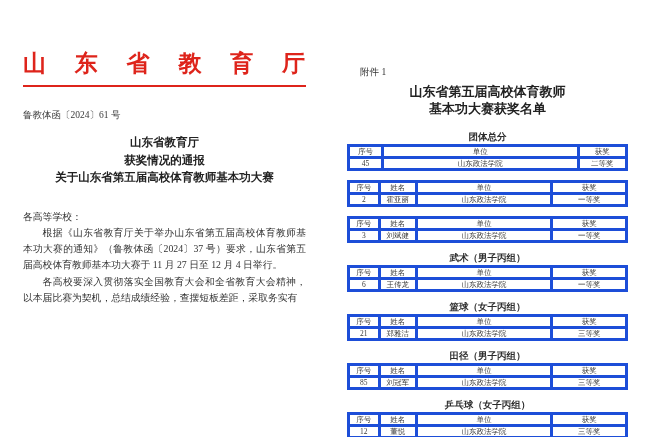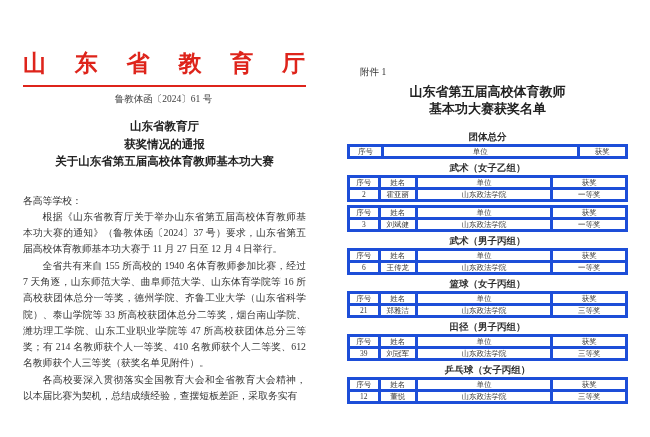"鲁教体函〔2024〕61 号" .doc-number { margin-top: 6px -> 22px; text-align: center -> left }
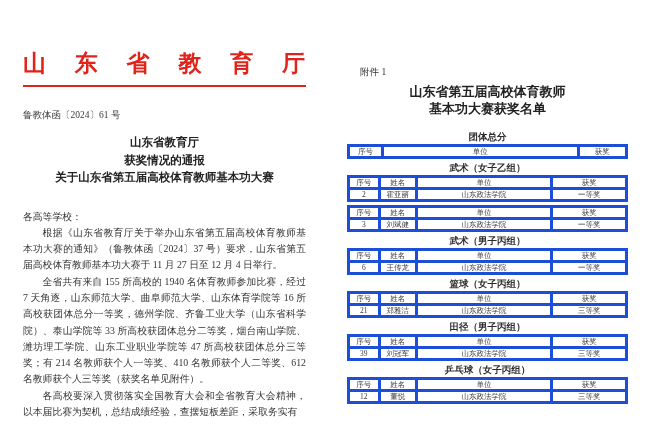"团体总分" .section { margin-bottom: 3px -> 9px }
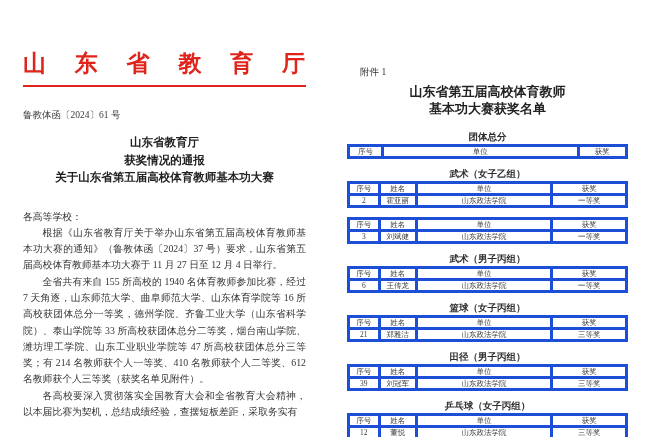"45" tr { html: none -> <tr> <td>45</td> <td>山东政法学院</td> <td>二等奖</td> </tr> }
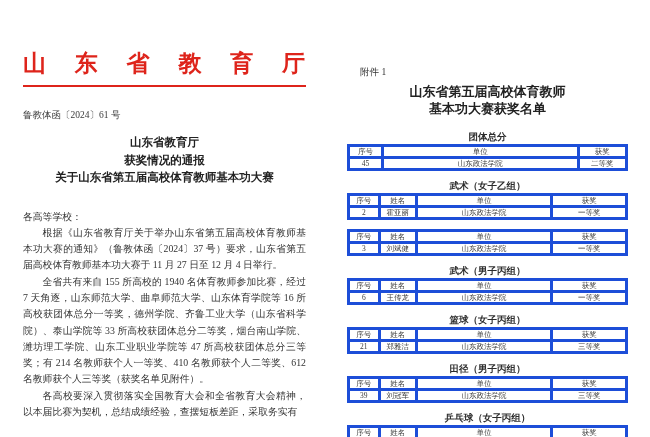"武术（女子乙组）" div.sec-title { html: <div>武术（女子乙组）</div> -> none }
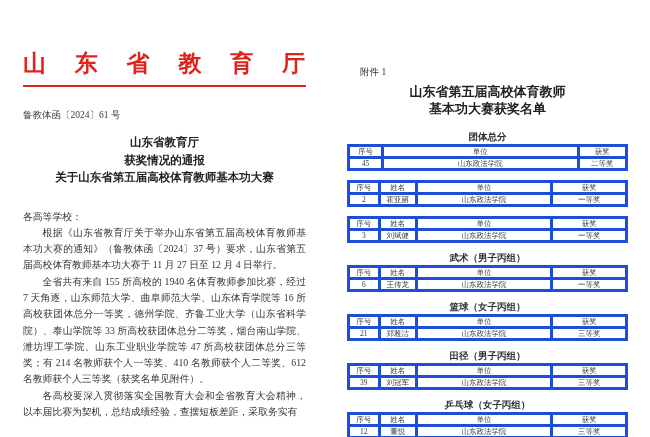"全省共有来自 155 所高校的 1940 名体育教师参加比赛，经过" p.para { html: <p>全省共有来自 155 所高校的 1940 名体育教师参加比赛，经过 7 天角逐，山东师范大学、曲阜师范大学、山东体育学院等 16 所高校获团体总分一等奖，德州学院、齐鲁工业大学（山东省科学院）、泰山学院等 33 所高校获团体总分二等奖，烟台南山学院、潍坊理工学院、山东工业职业学院等 47 所高校获团体总分三等奖；有 214 名教师获个人一等奖、410 名教师获个人二等奖、612 名教师获个人三等奖（获奖名单见附件）。</p> -> none }
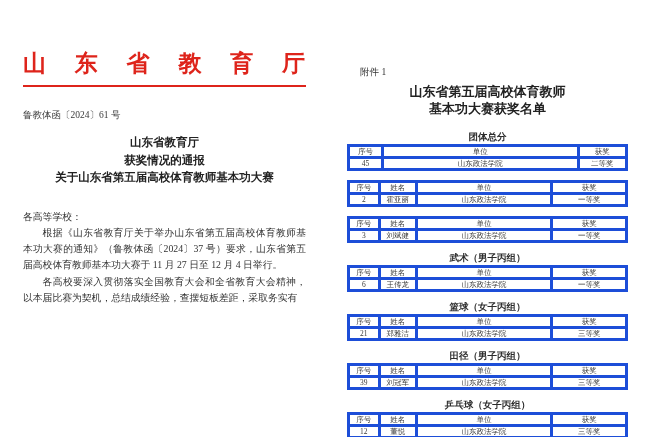"39" td { text: 39 -> 85 }
